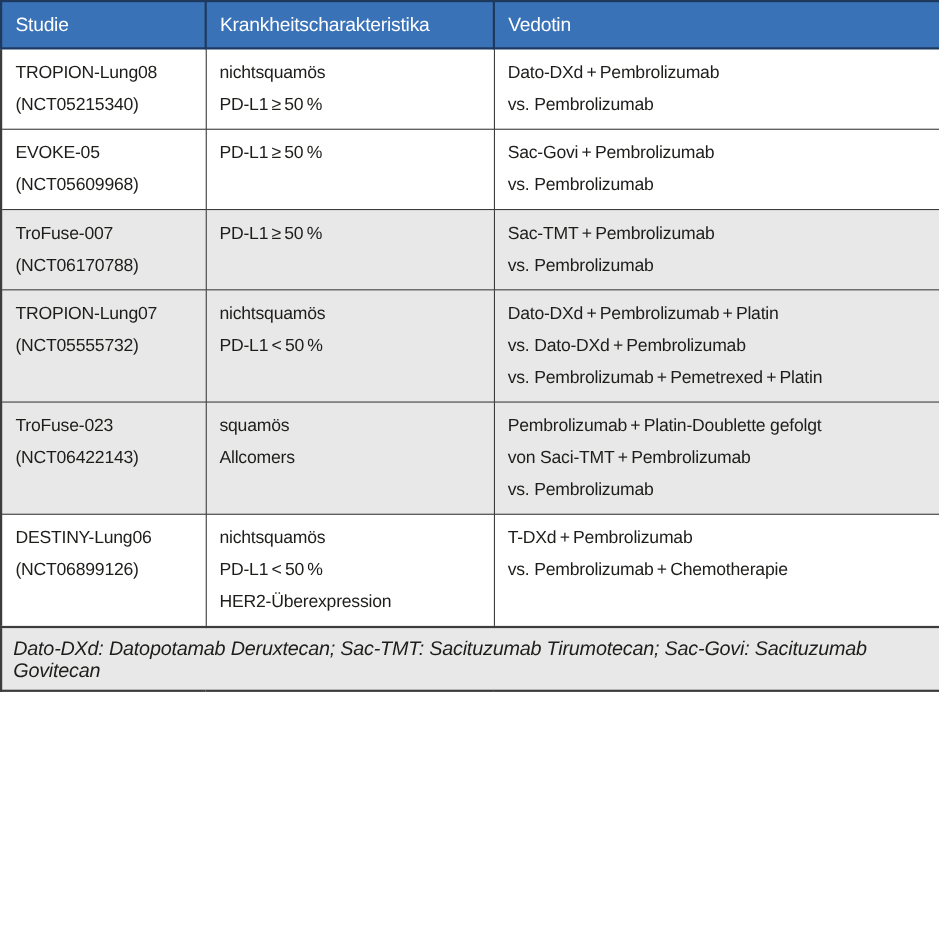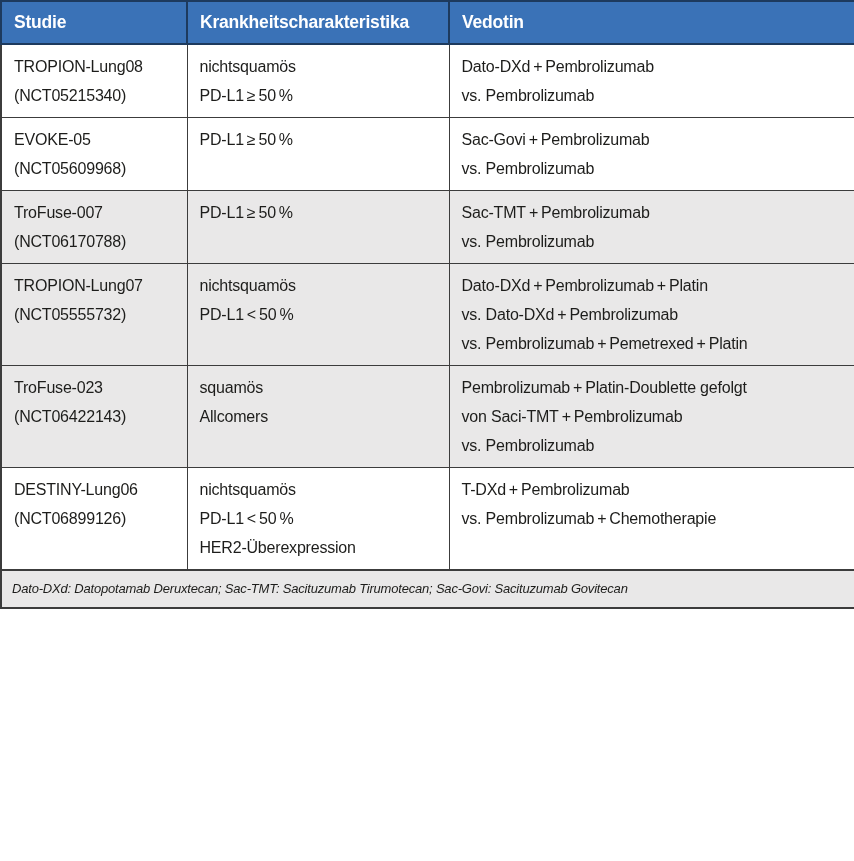"Studie" th { font-weight: bold -> normal }
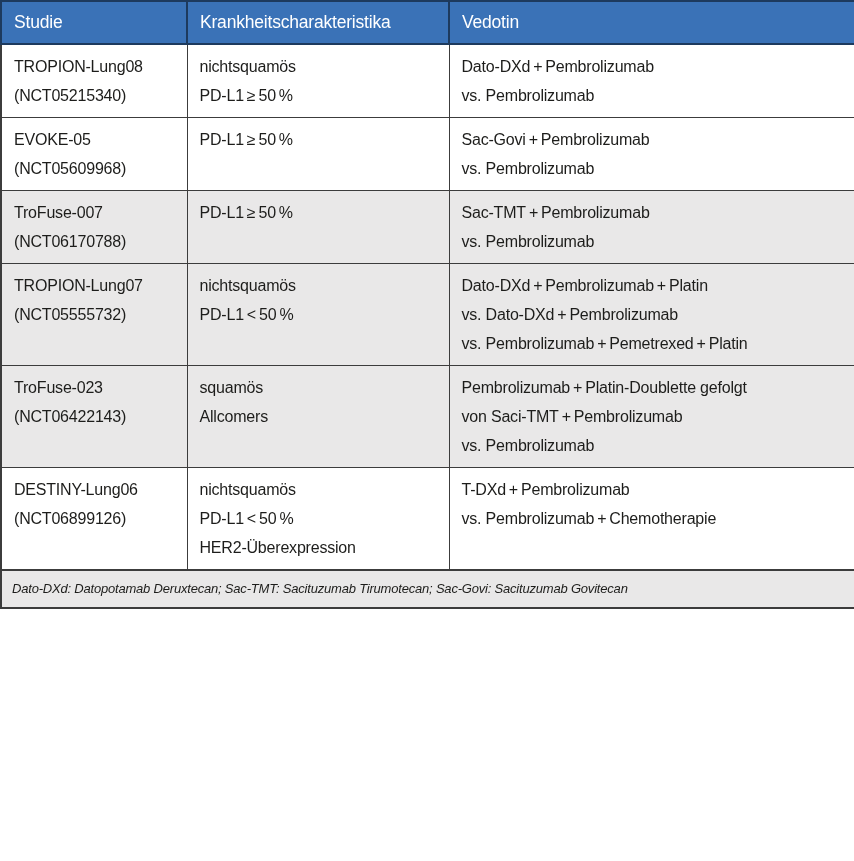"Dato-DXd: Datopotamab Deruxtecan;" tfoot td { font-size: 13px -> 18px }
